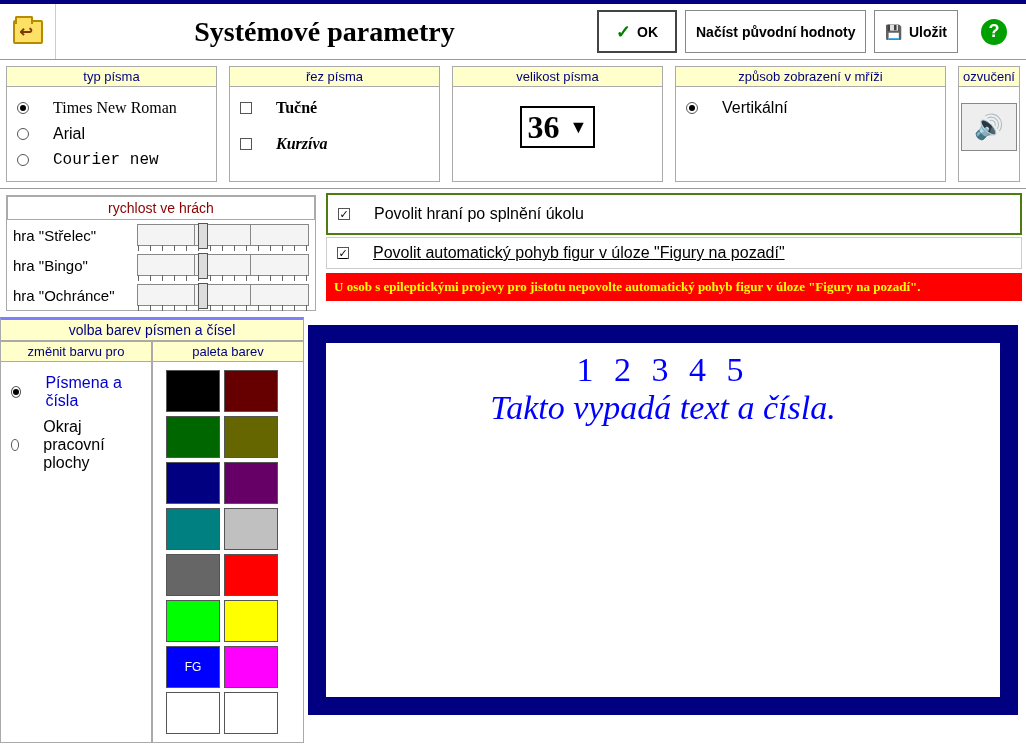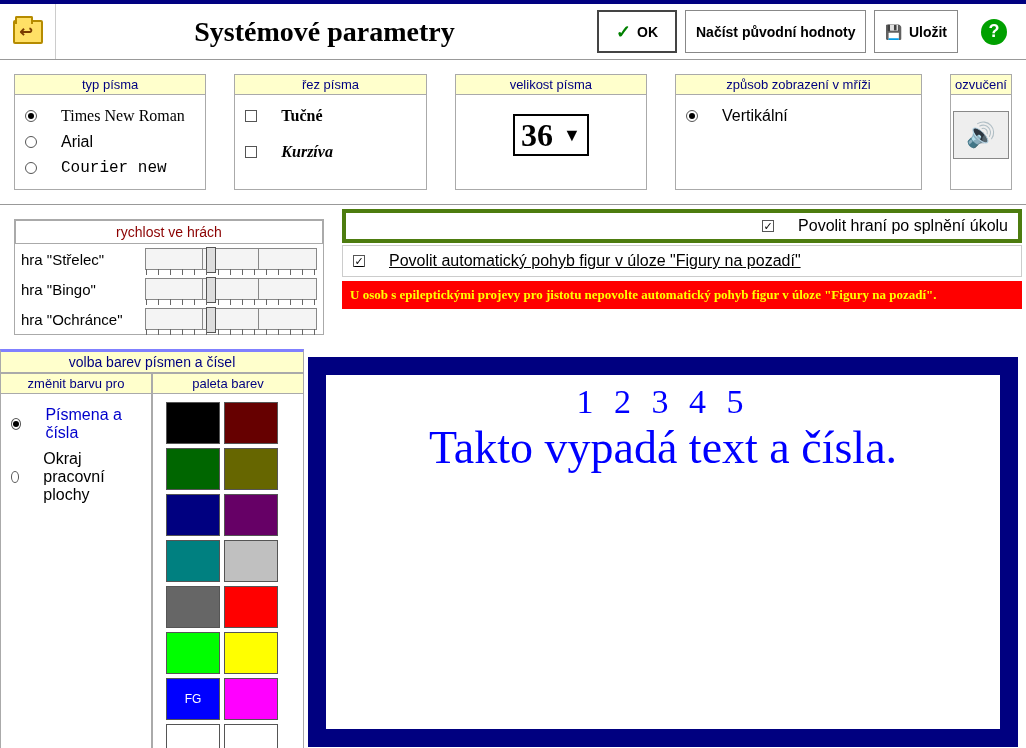"typ písma" .groupbox { margin: 14px -> 6px }
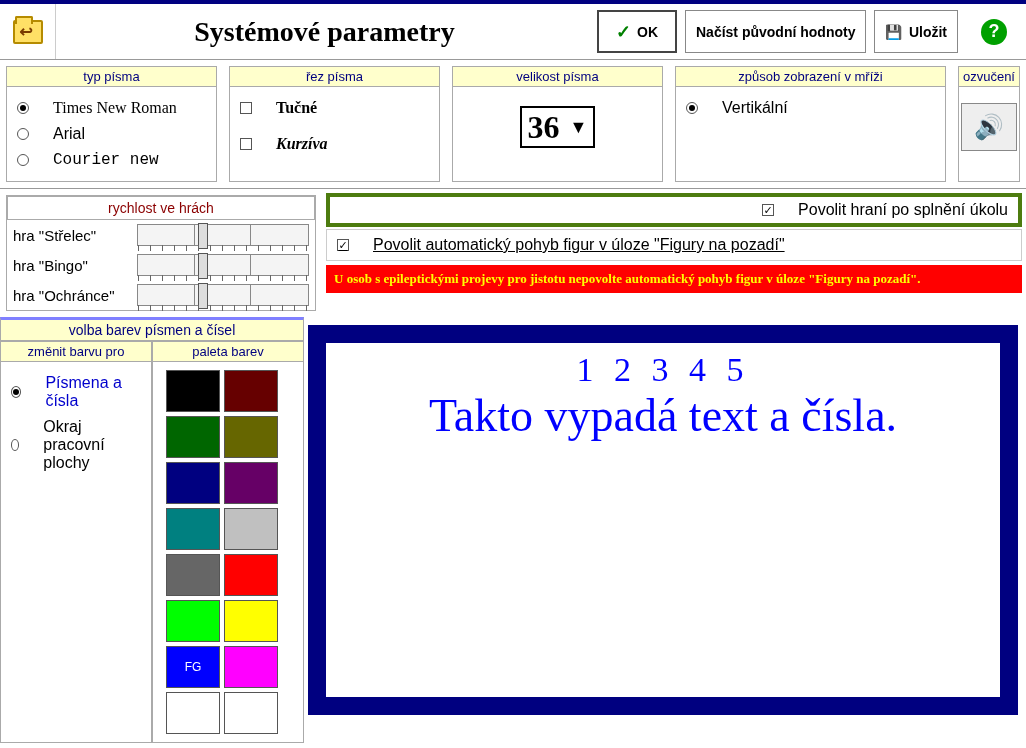"Povolit hraní po splnění úkolu" div.check-line { border: 4px solid #4d7c0f -> 2px solid #4d7c0f; justify-content: flex-end -> none; padding: 4px 10px -> 10px 10px }
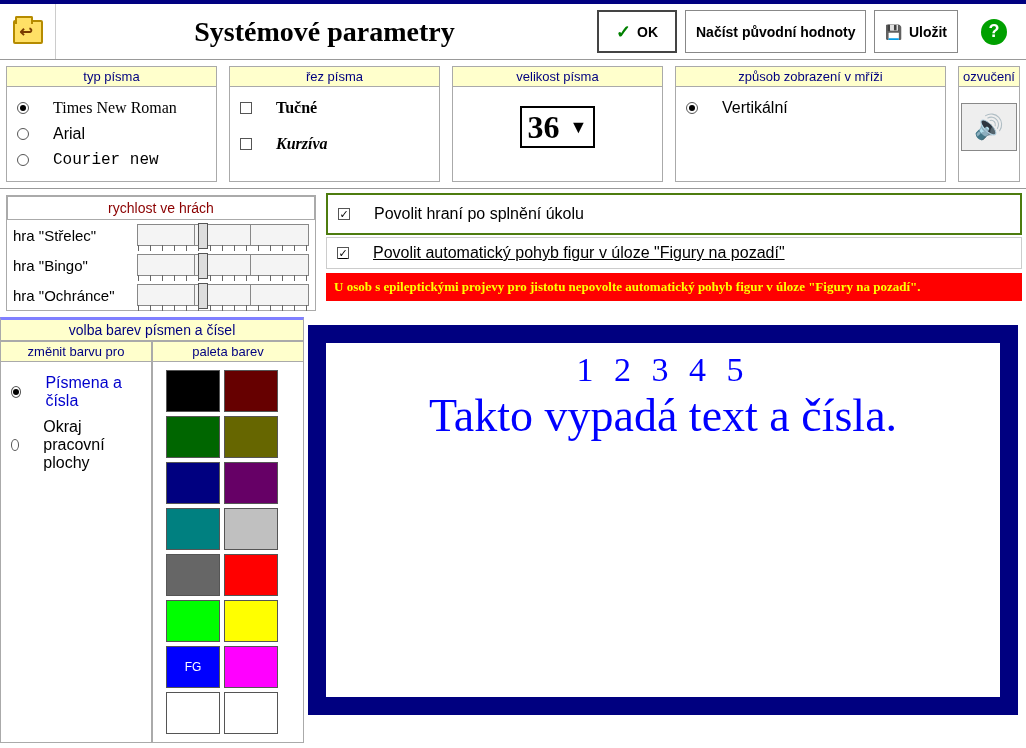"Takto vypadá text a čísla." .preview-inner .txt { font-size: 46px -> 34px; font-style: none -> italic }
